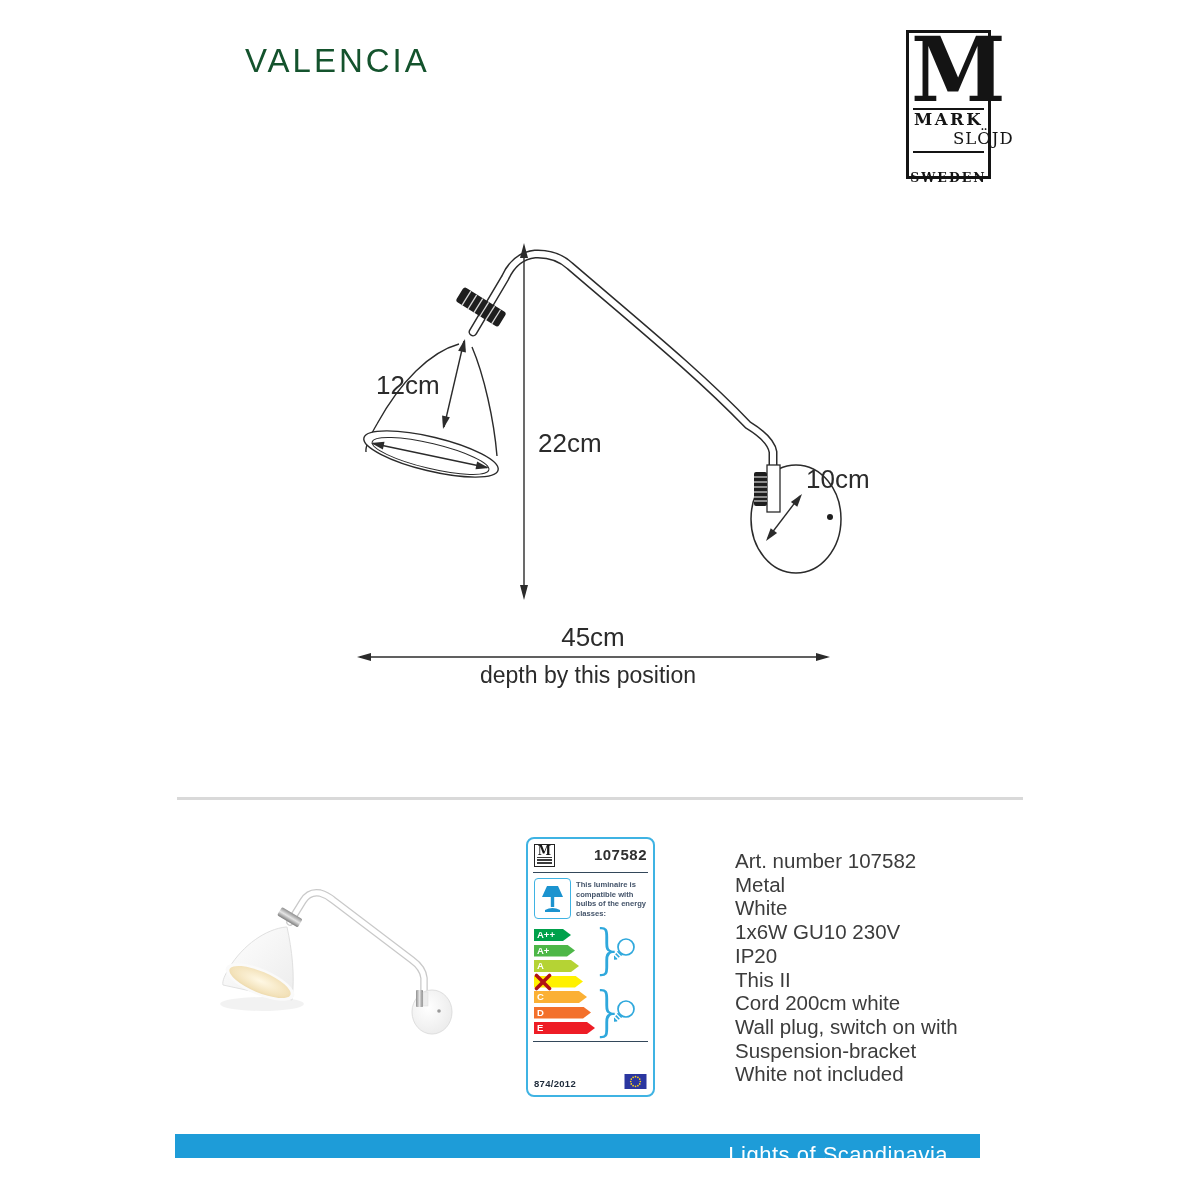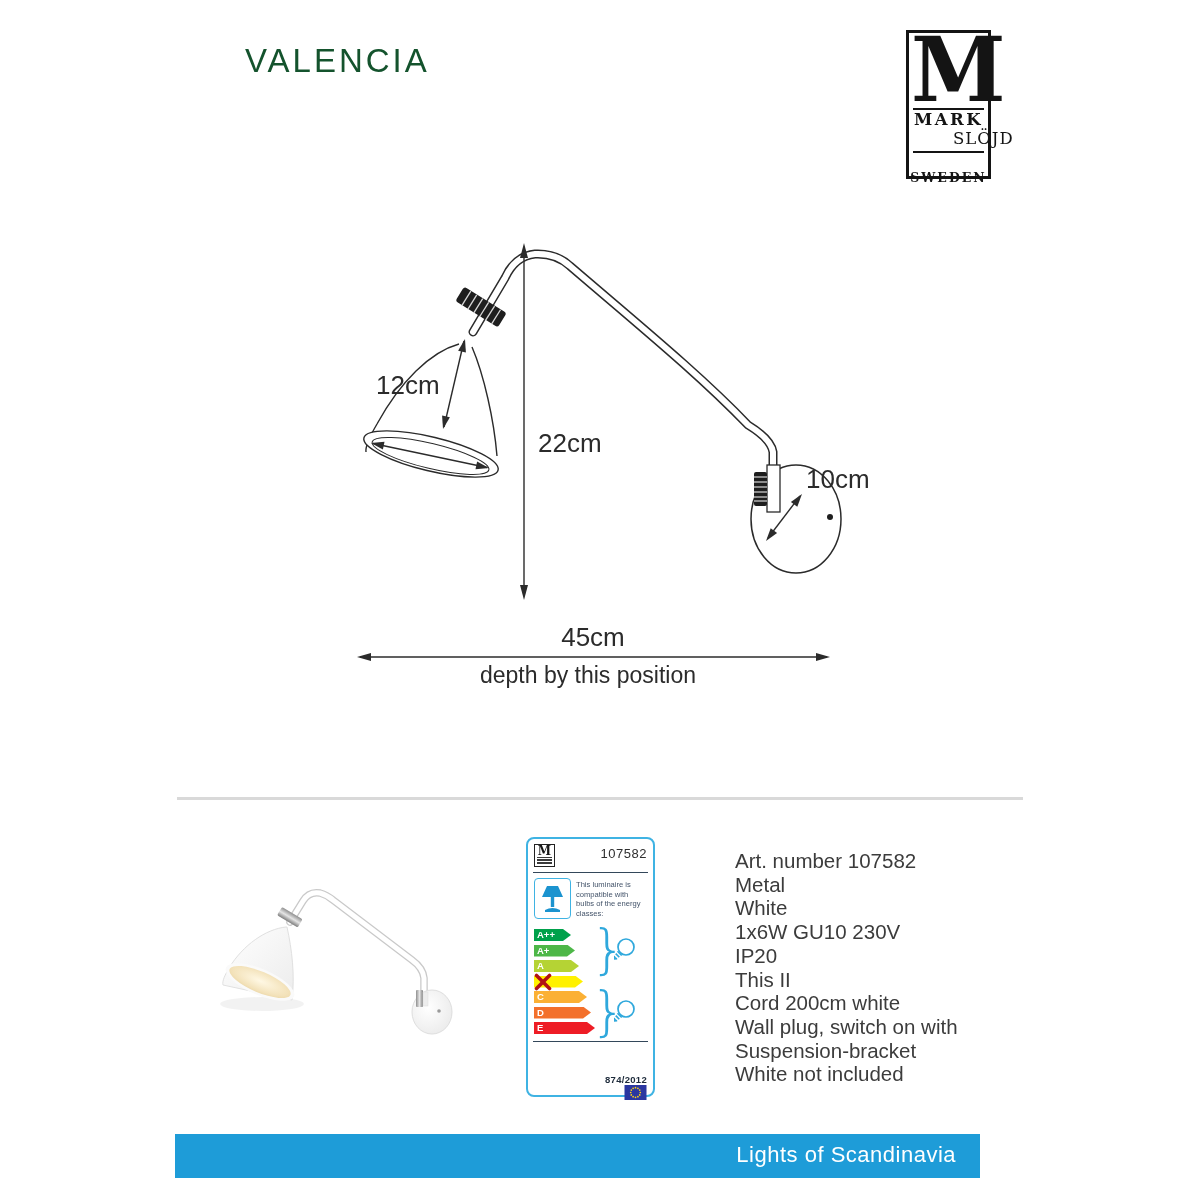"107582" .el-number { font-size: 13px -> 15px; font-weight: normal -> bold }
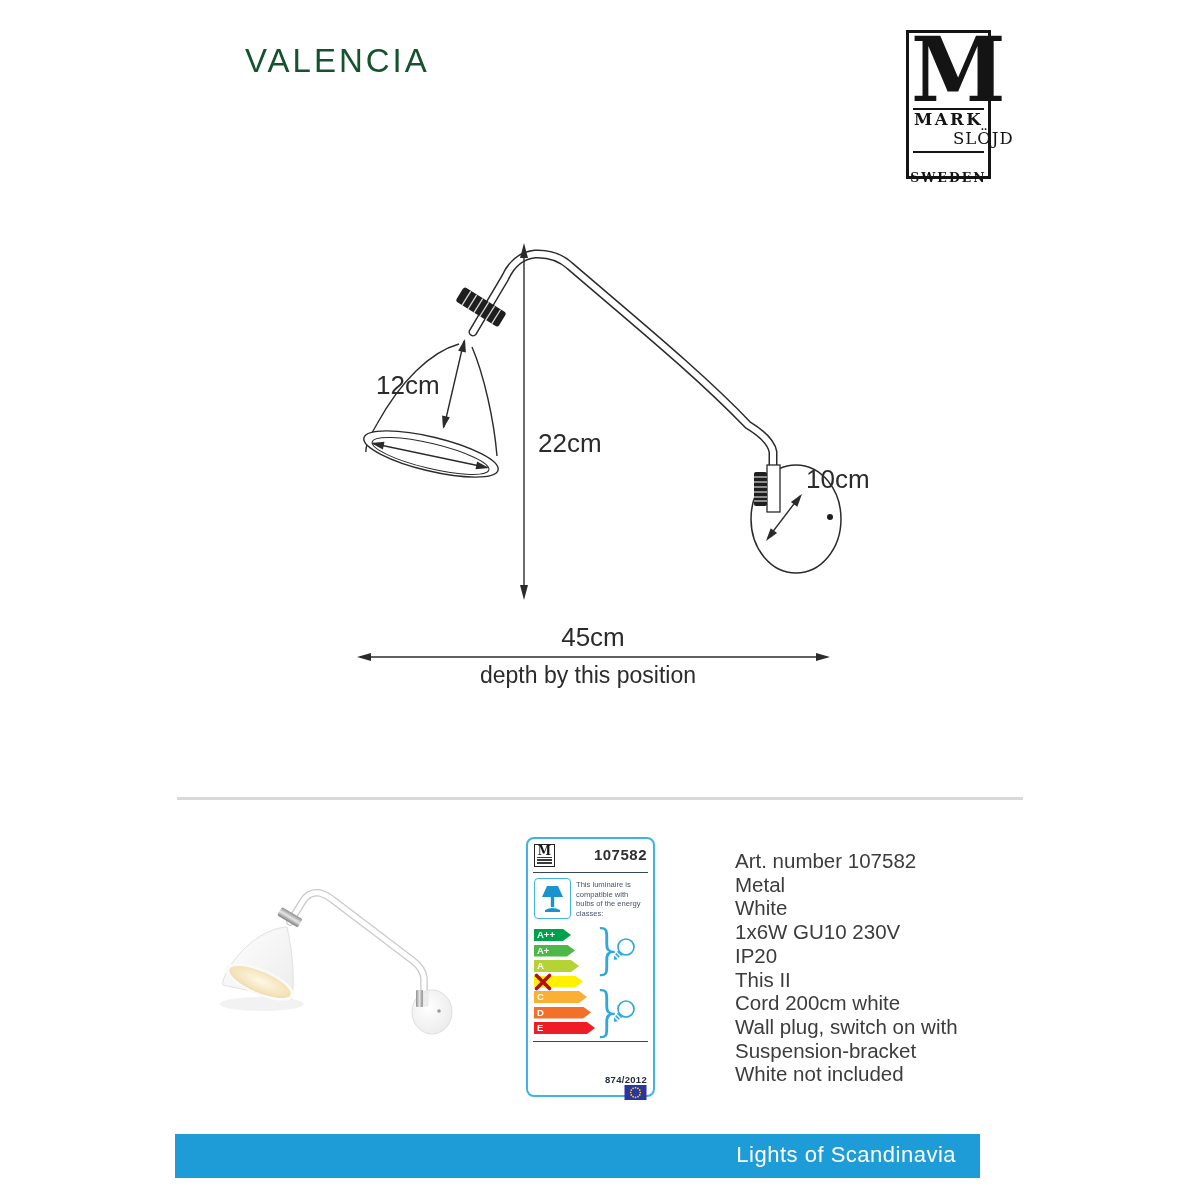"This luminaire is compatible with" .compat-text { font-weight: none -> bold }
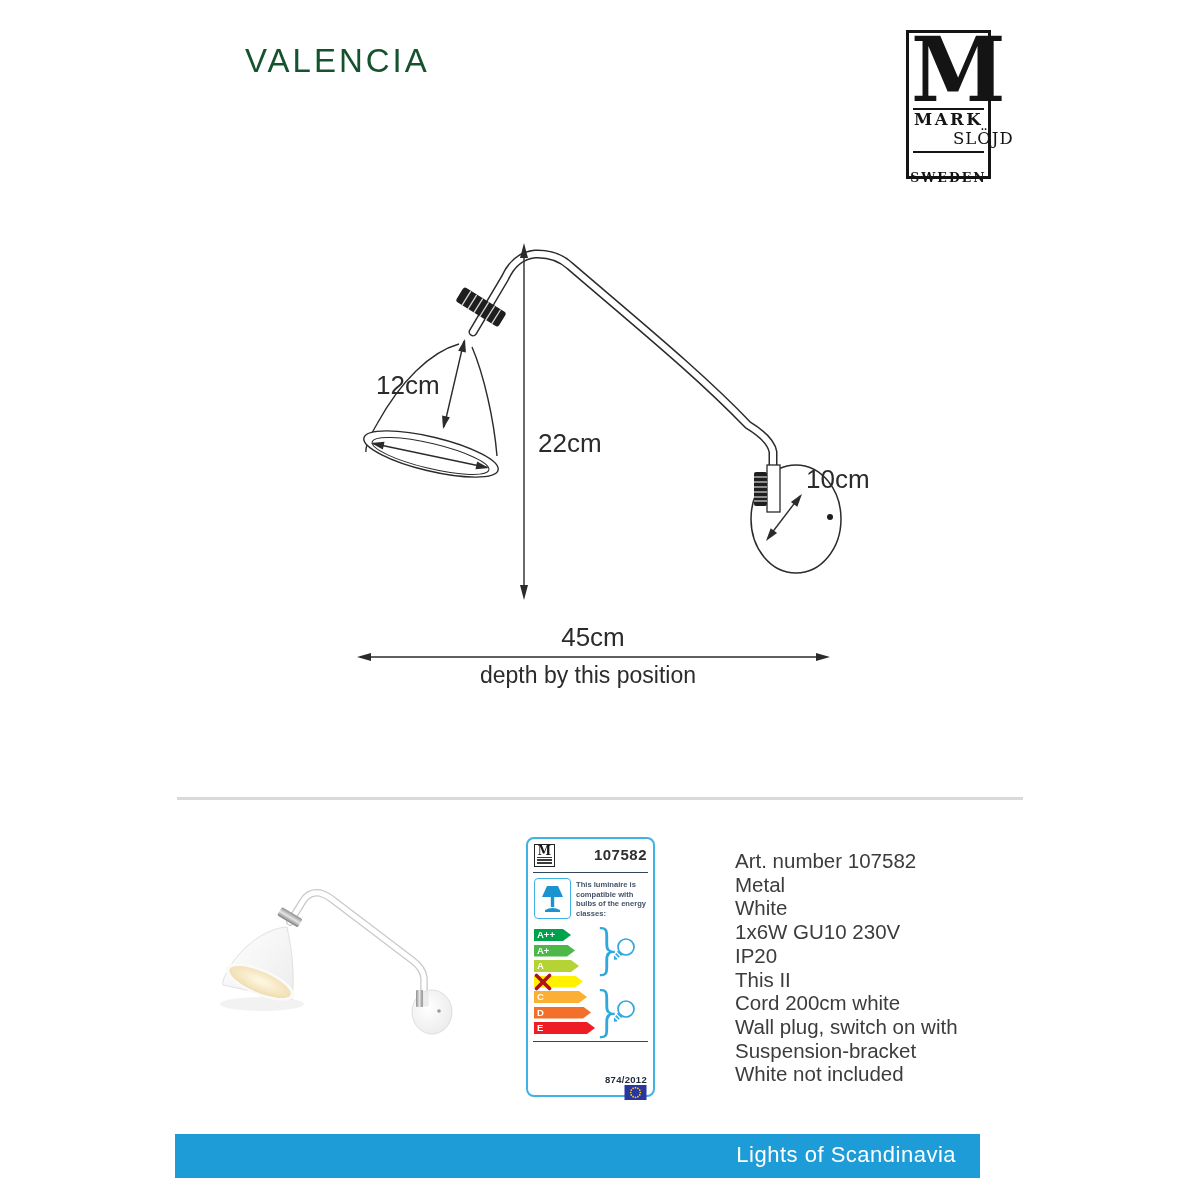"874/2012" .el-footer { flex-direction: column -> none }
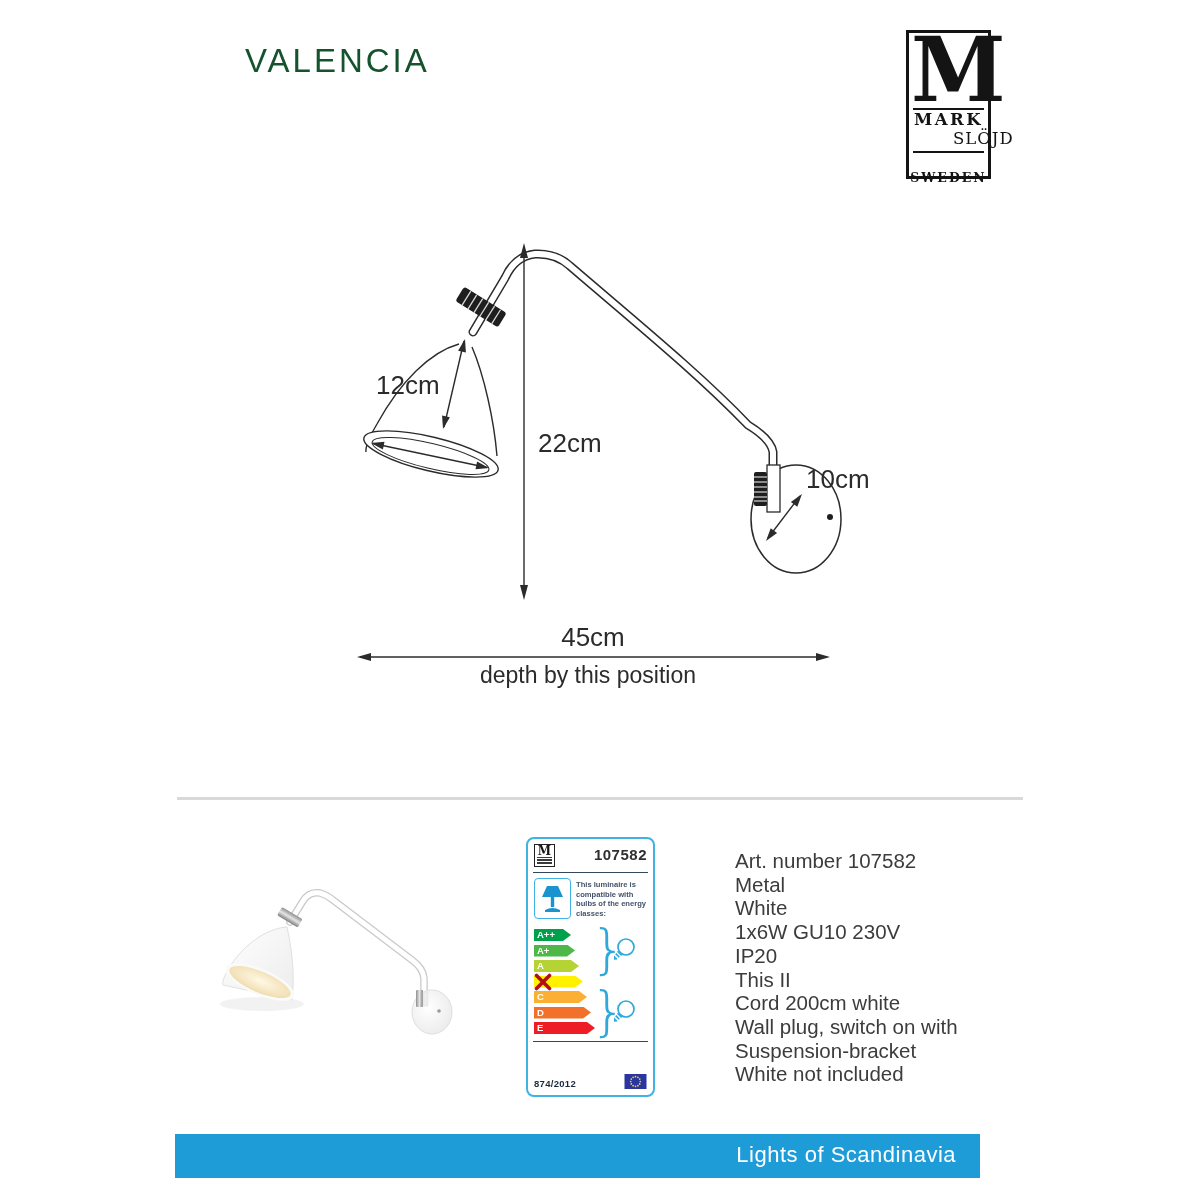"Lights of Scandinavia" .footer-bar { height: 44px -> 24px; padding-right: 24px -> 32px }
